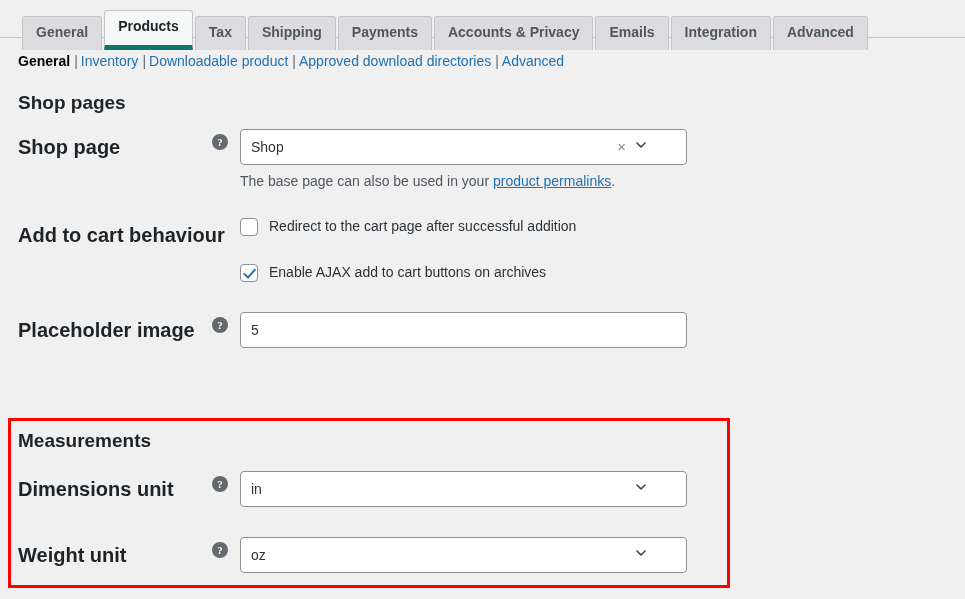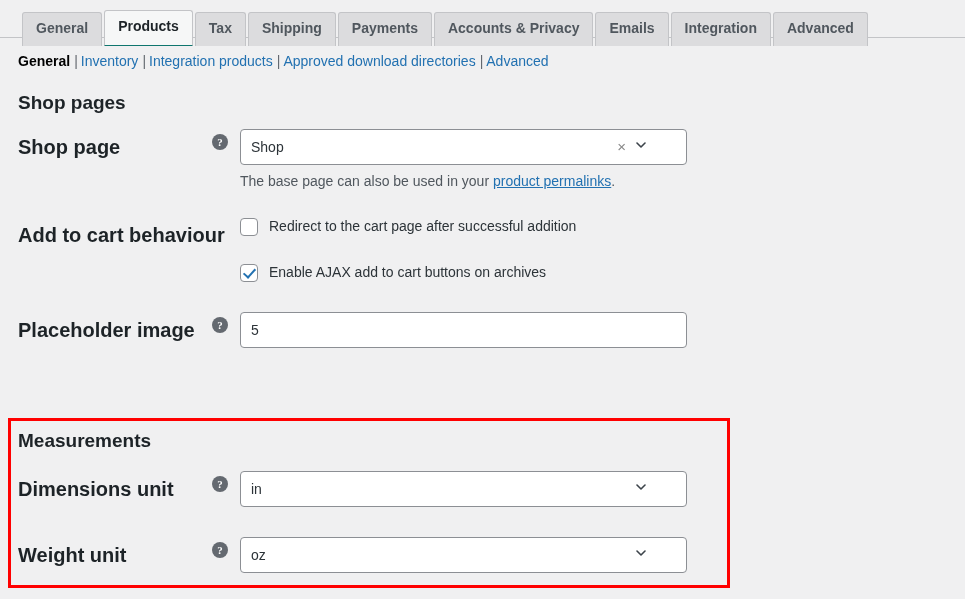"Products" .nav-tab.active { border-bottom: 1px solid #0f766e -> 5px solid #0f766e }
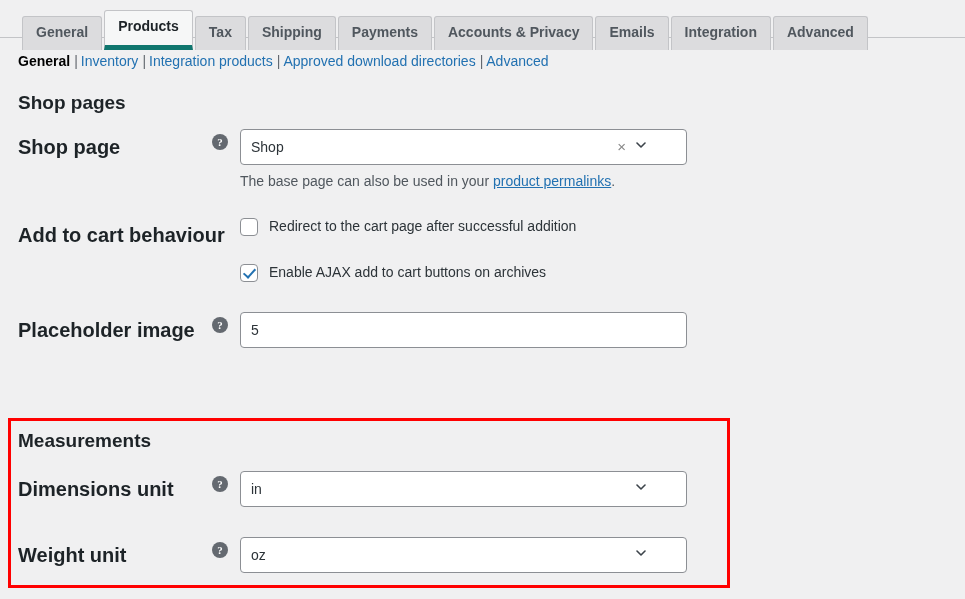"Integration products" a { text: Integration products -> Downloadable product }
